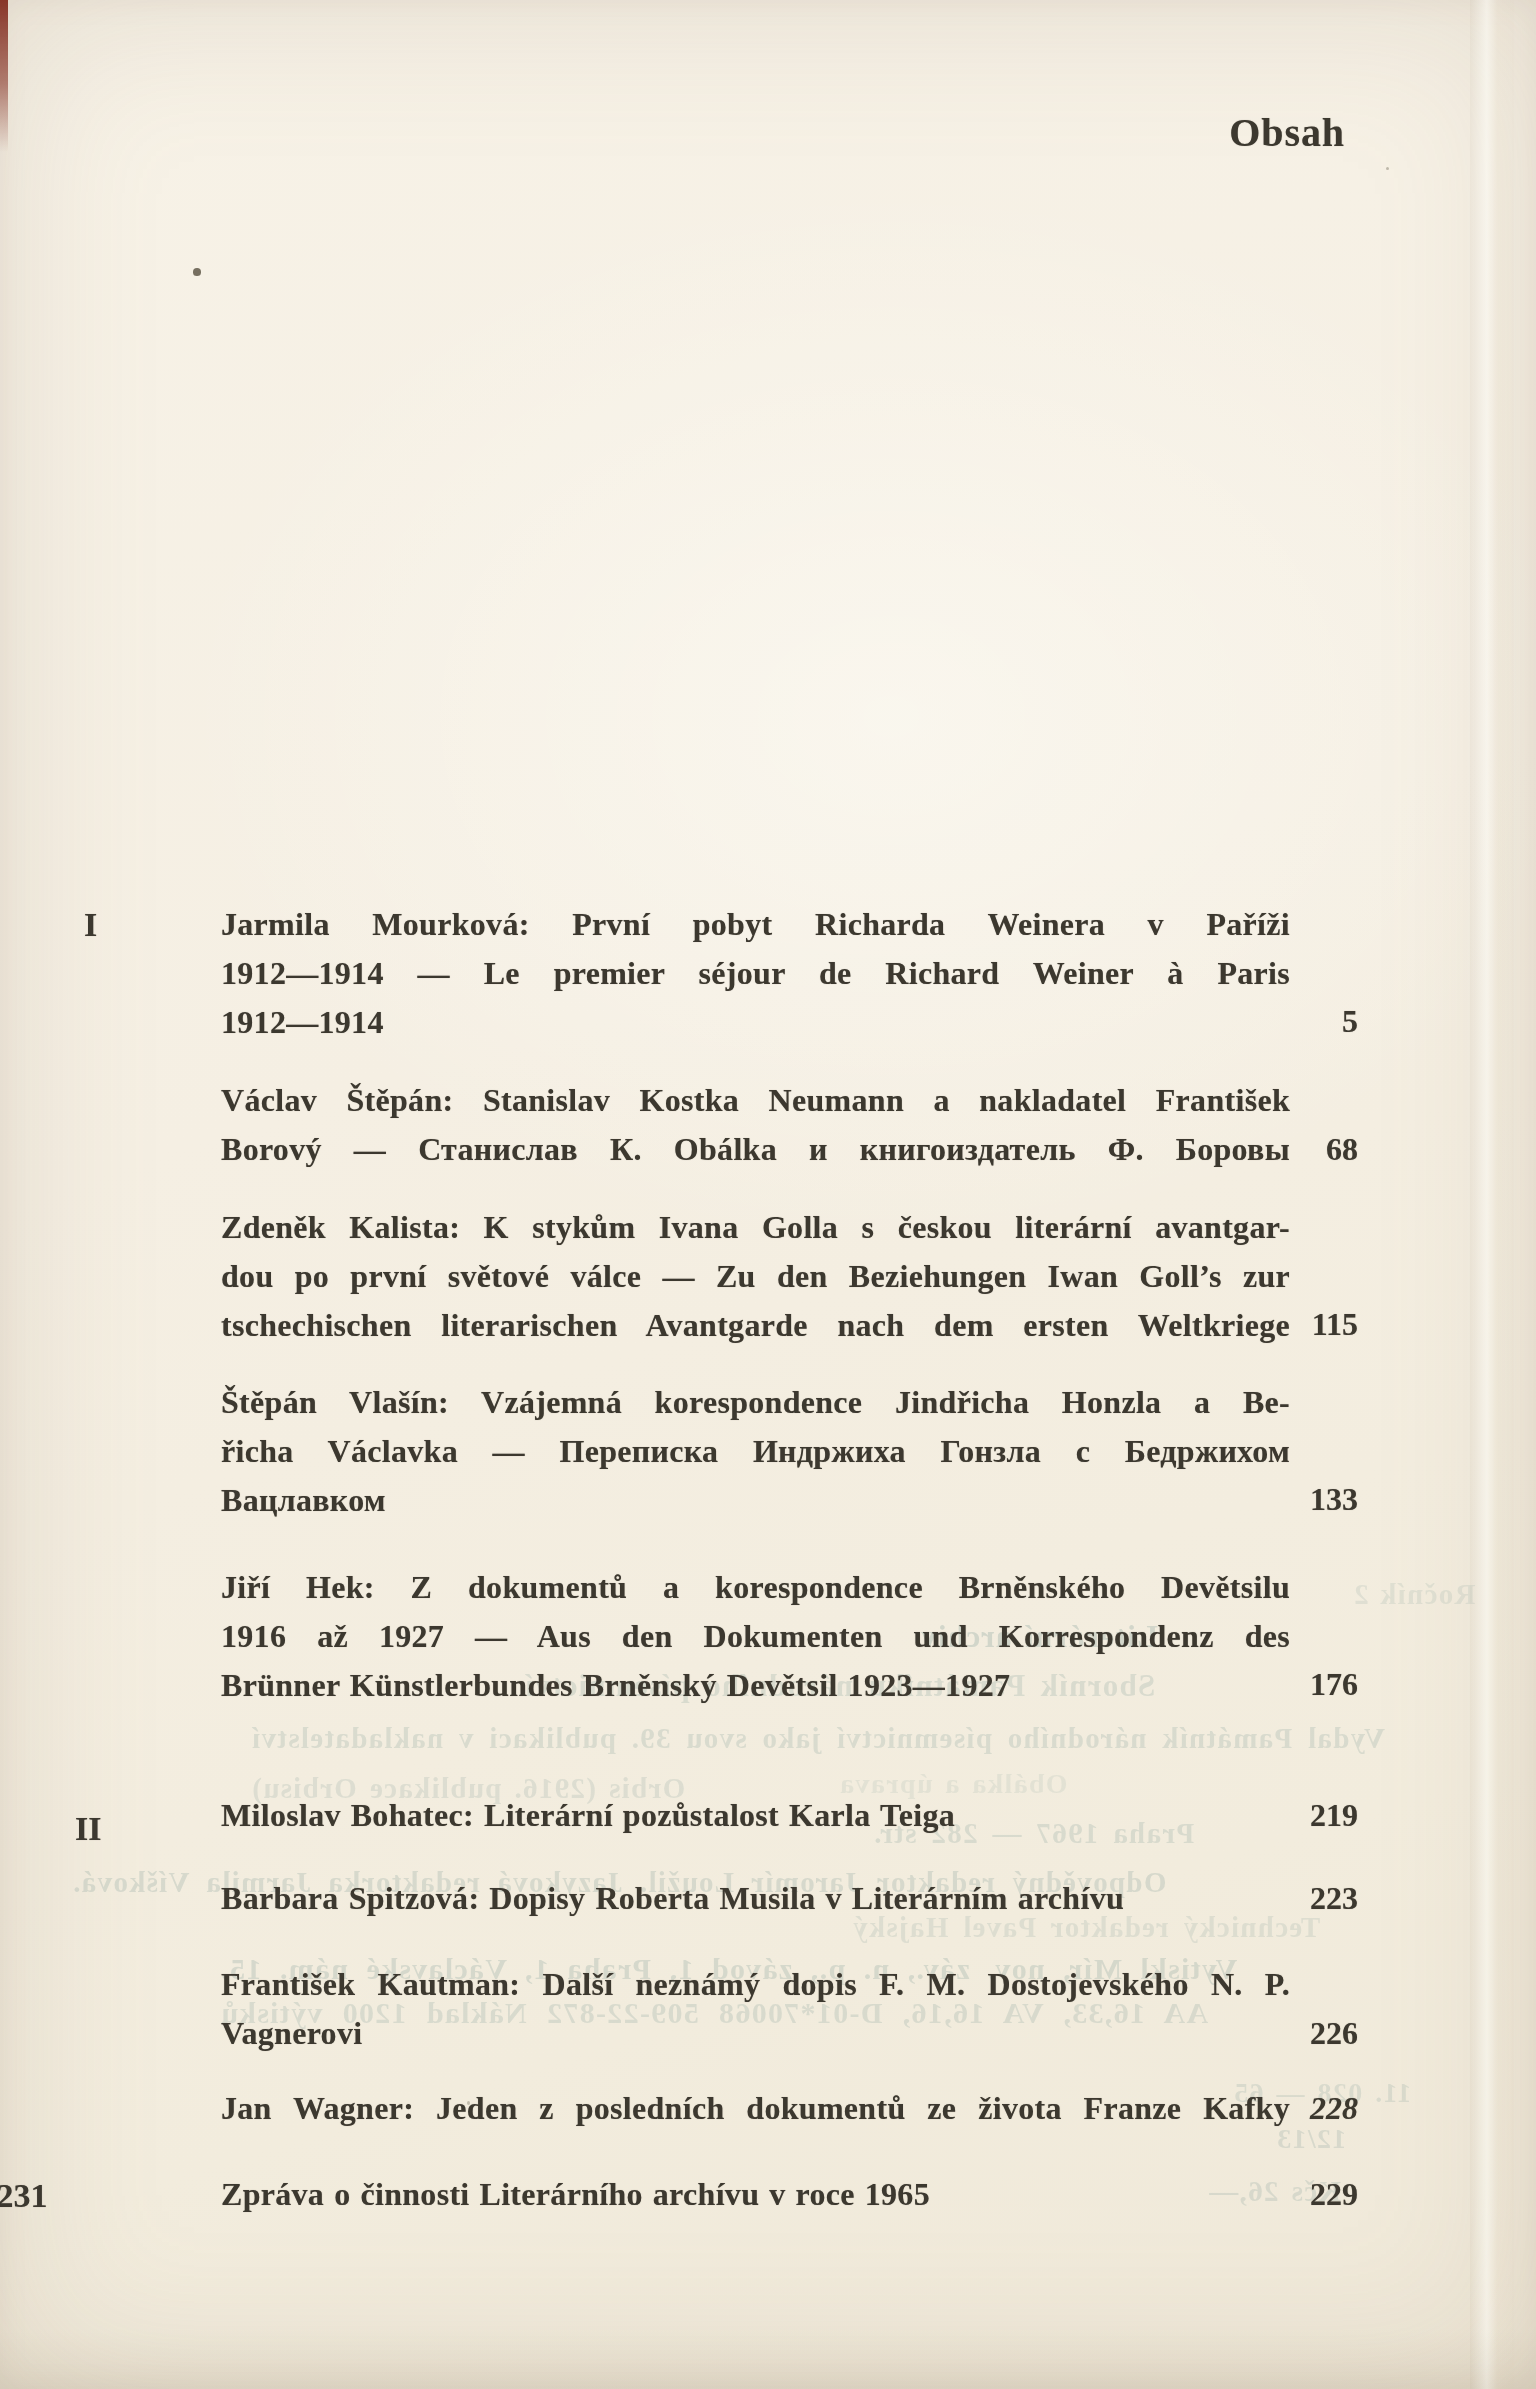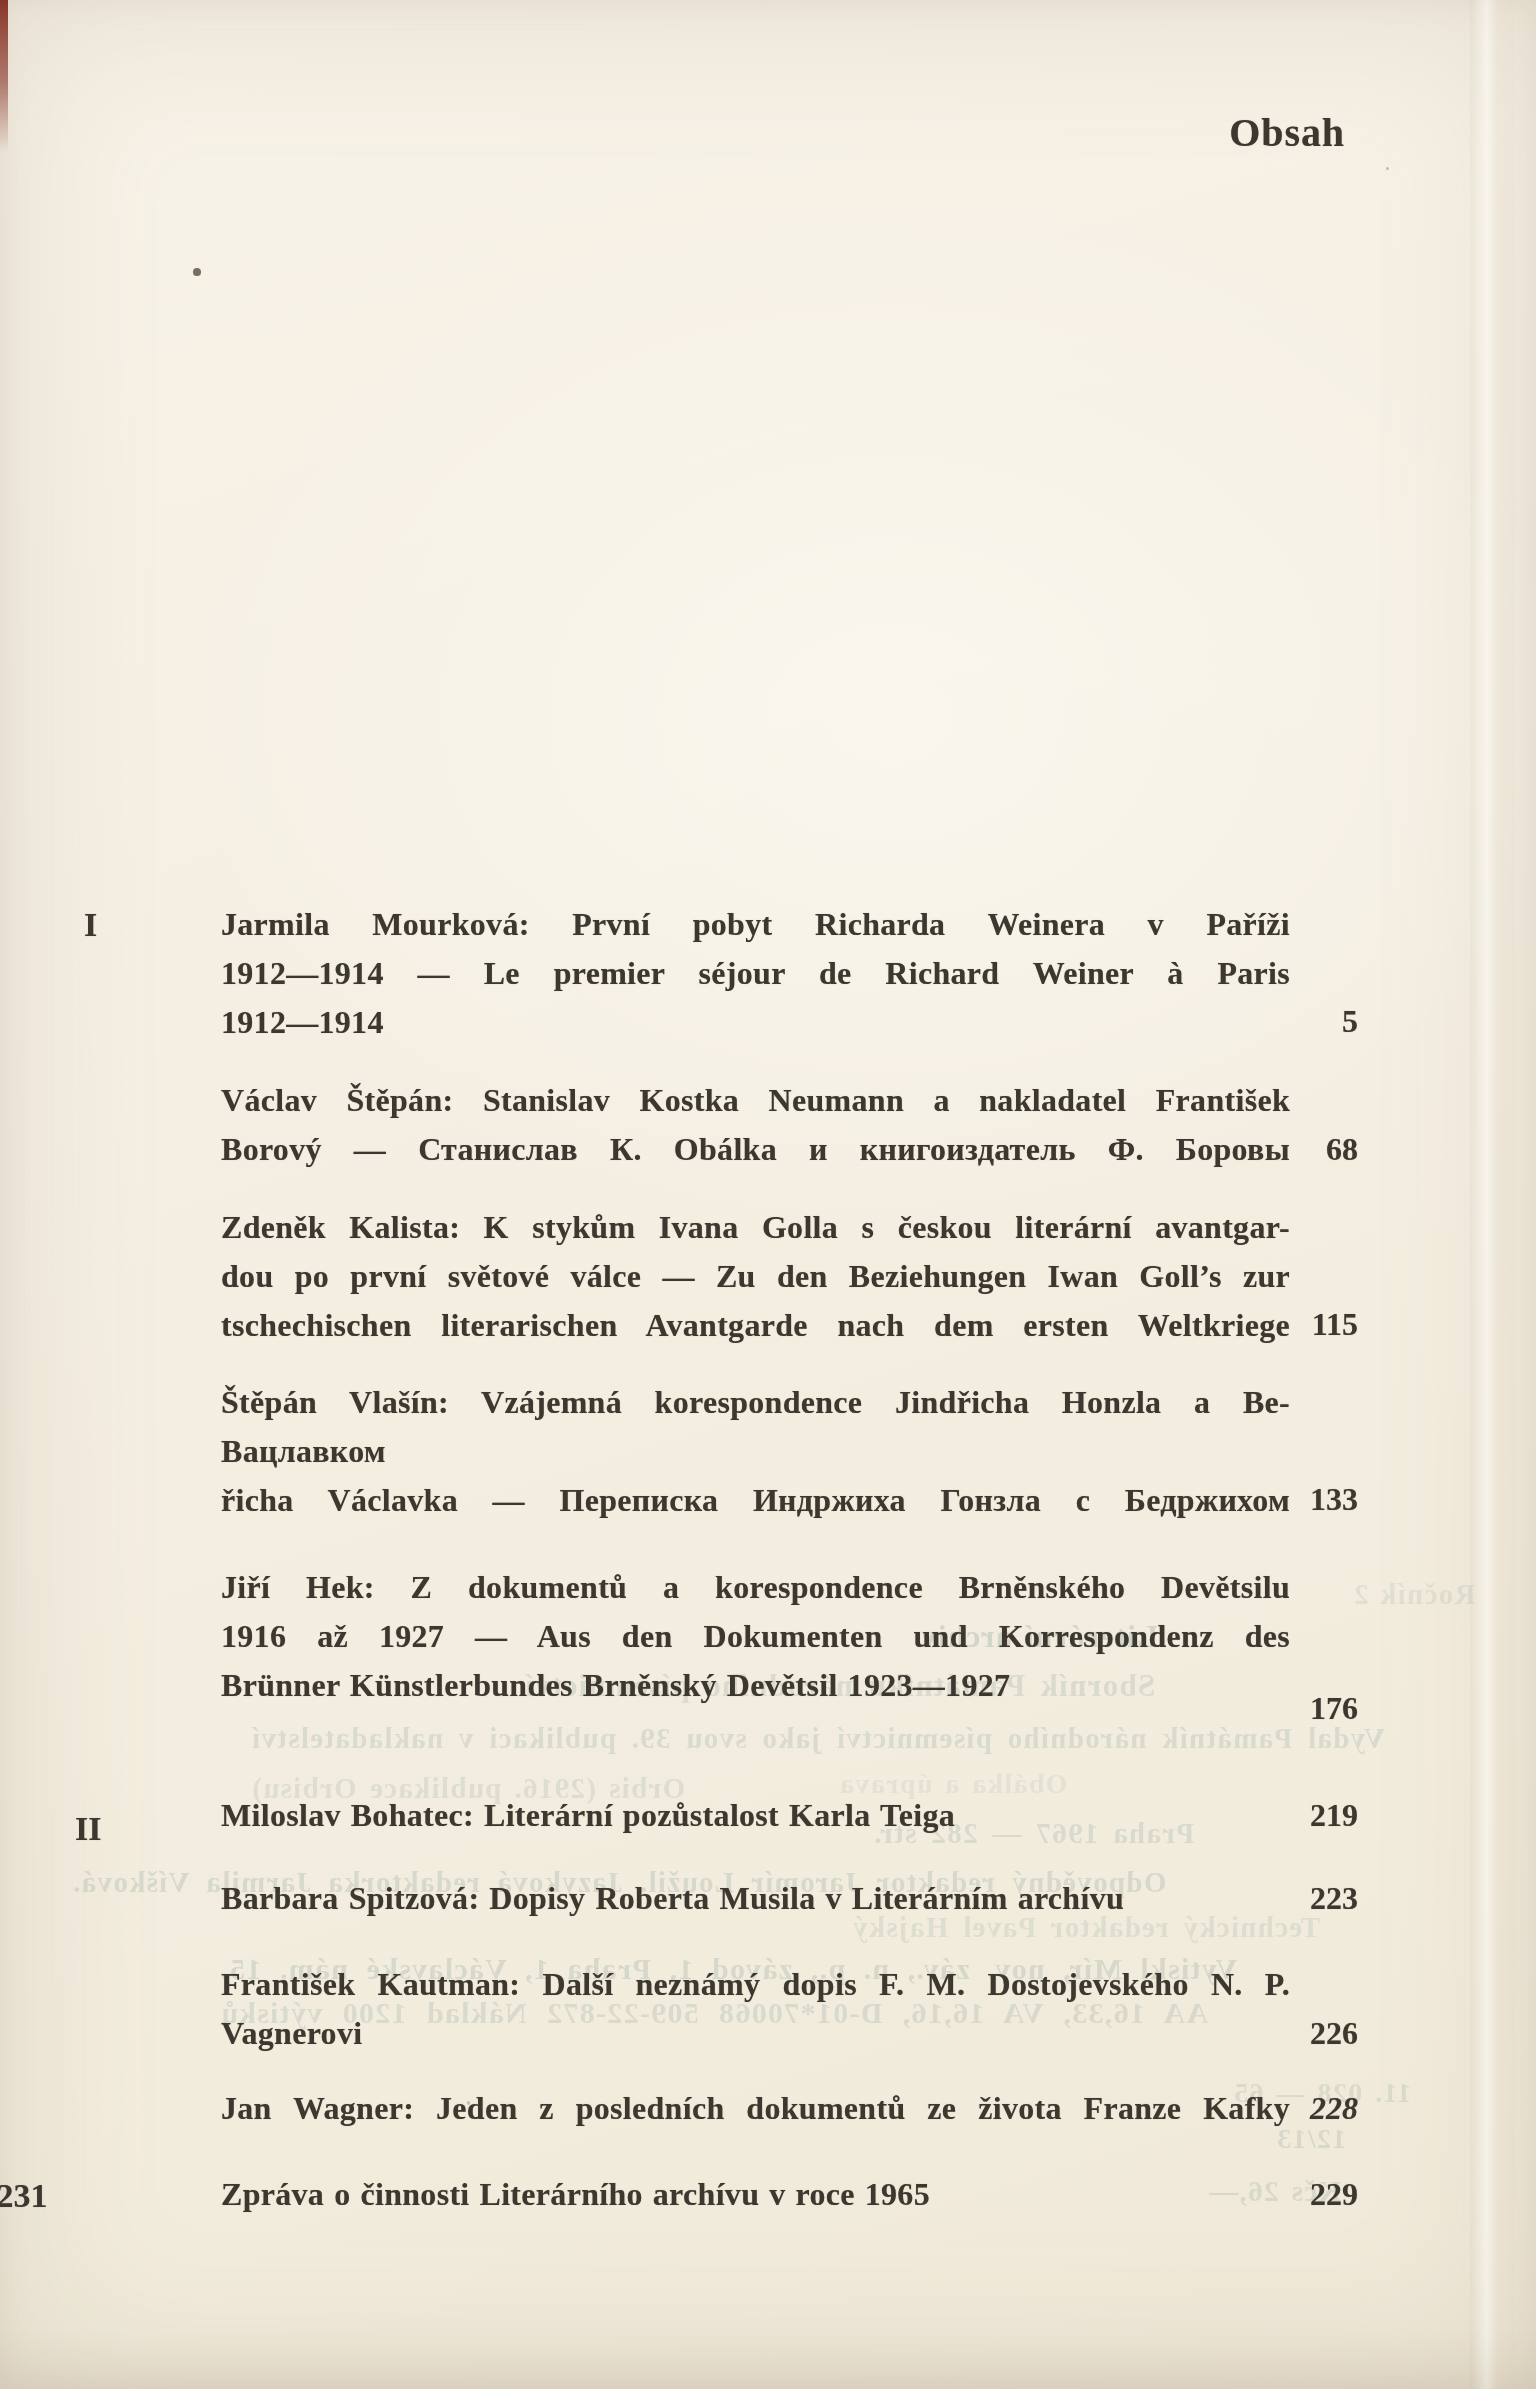"Вацлавком" div.line { order: before "řicha Václavka — Переписка Индржиха" -> after "řicha Václavka — Переписка Индржиха" }
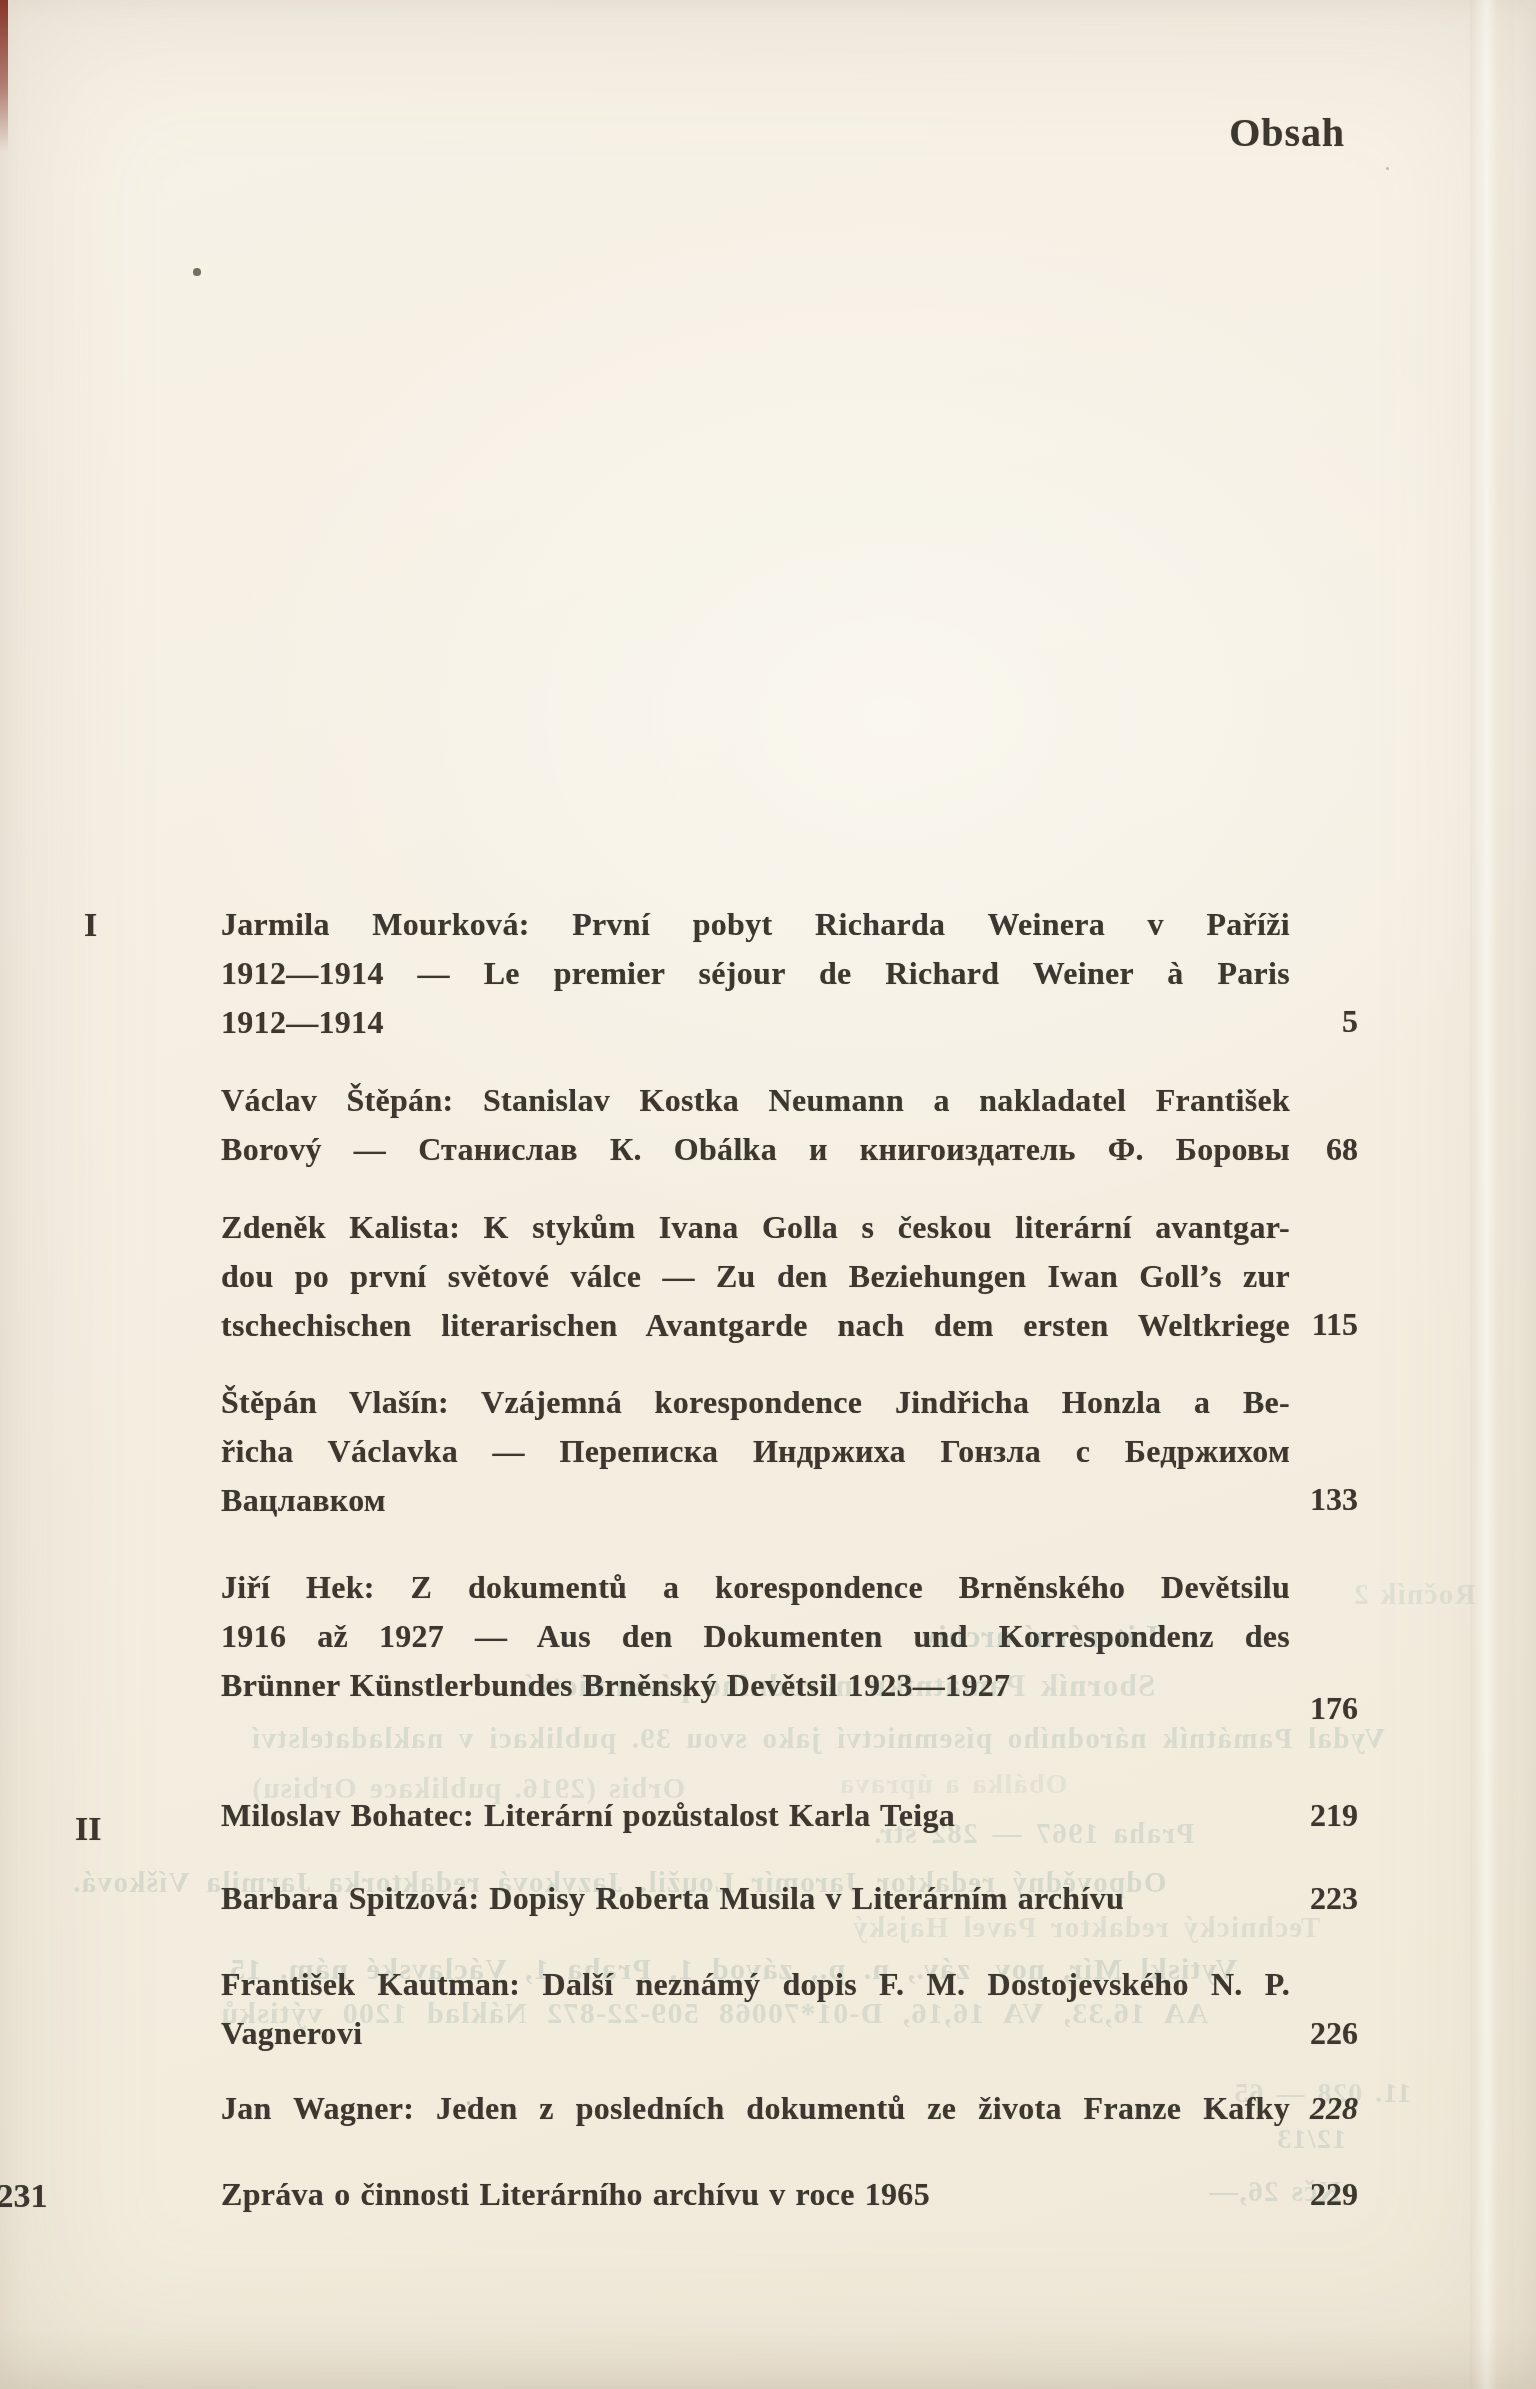"176" span.pageno { margin-top: 24px -> none }
